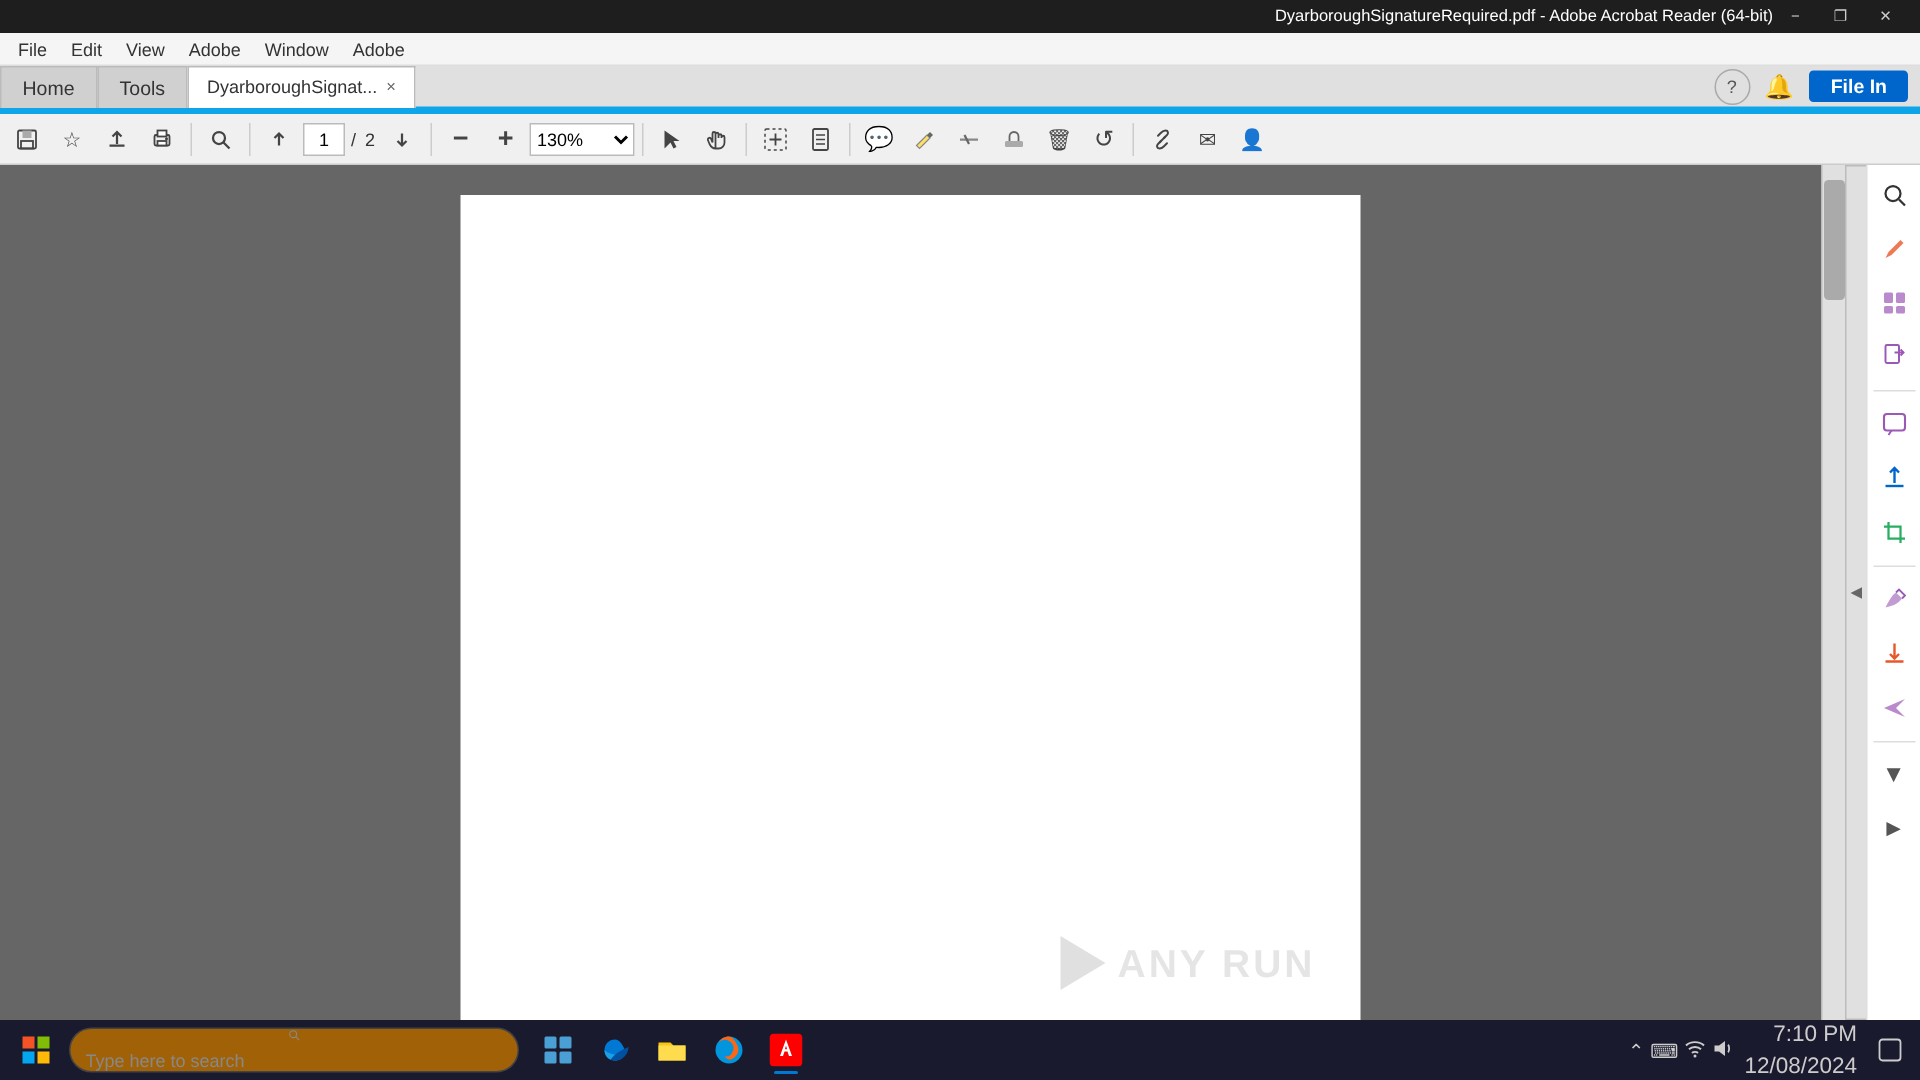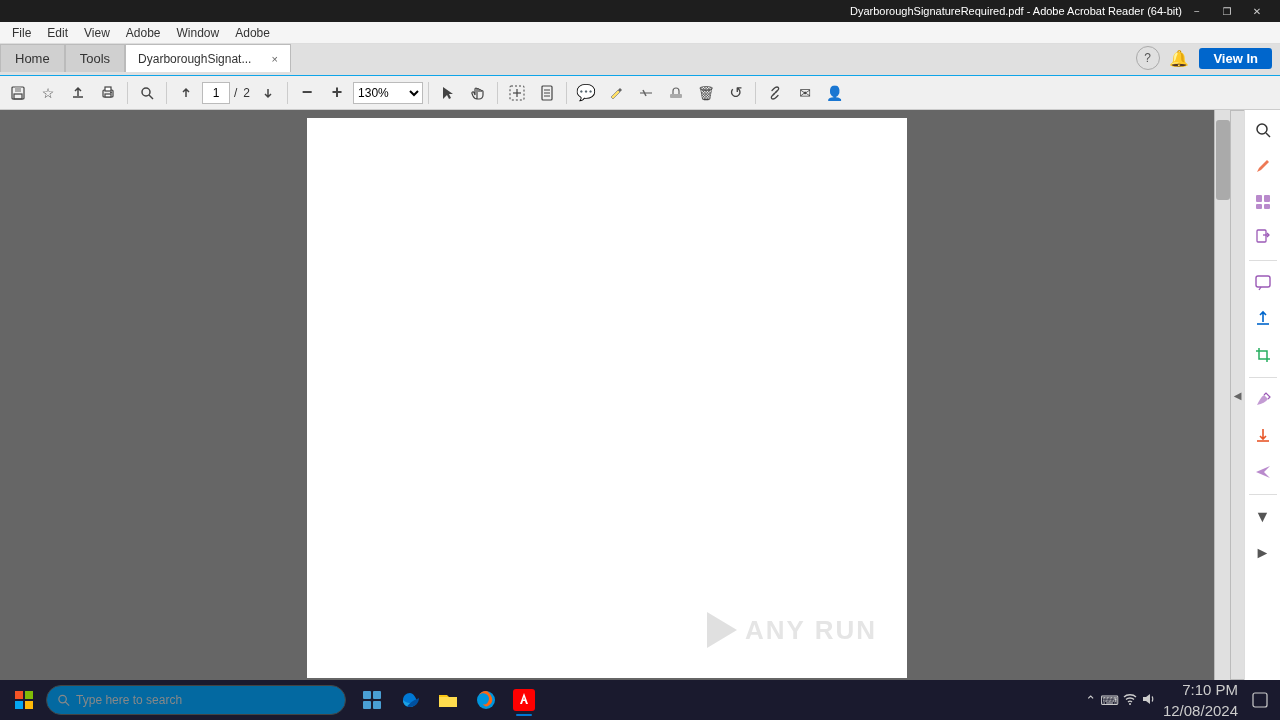"Home" #tab-bar { align-items: flex-start -> center; border-bottom: 1px solid #0ea5e9 -> 5px solid #0ea5e9 }
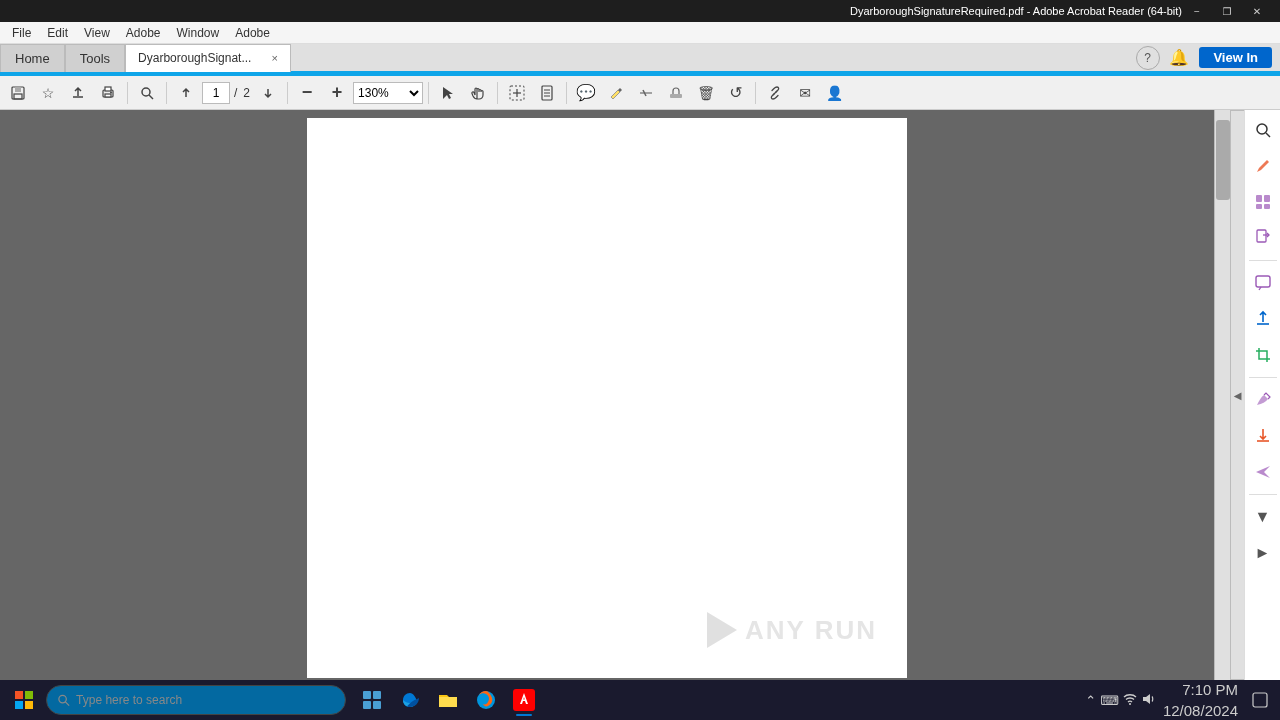"DyarboroughSignat..." .tab-doc { gap: 20px -> 6px }
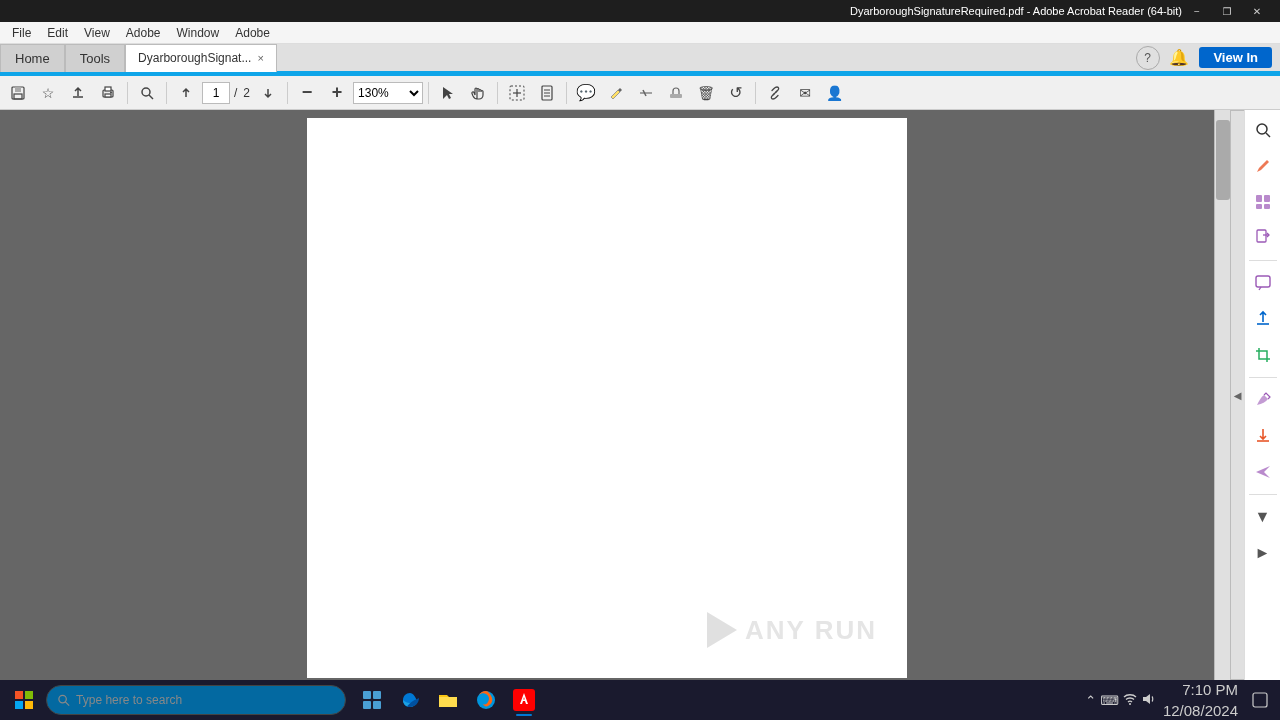"View In" div.sign-in-btn { text: View -> File }
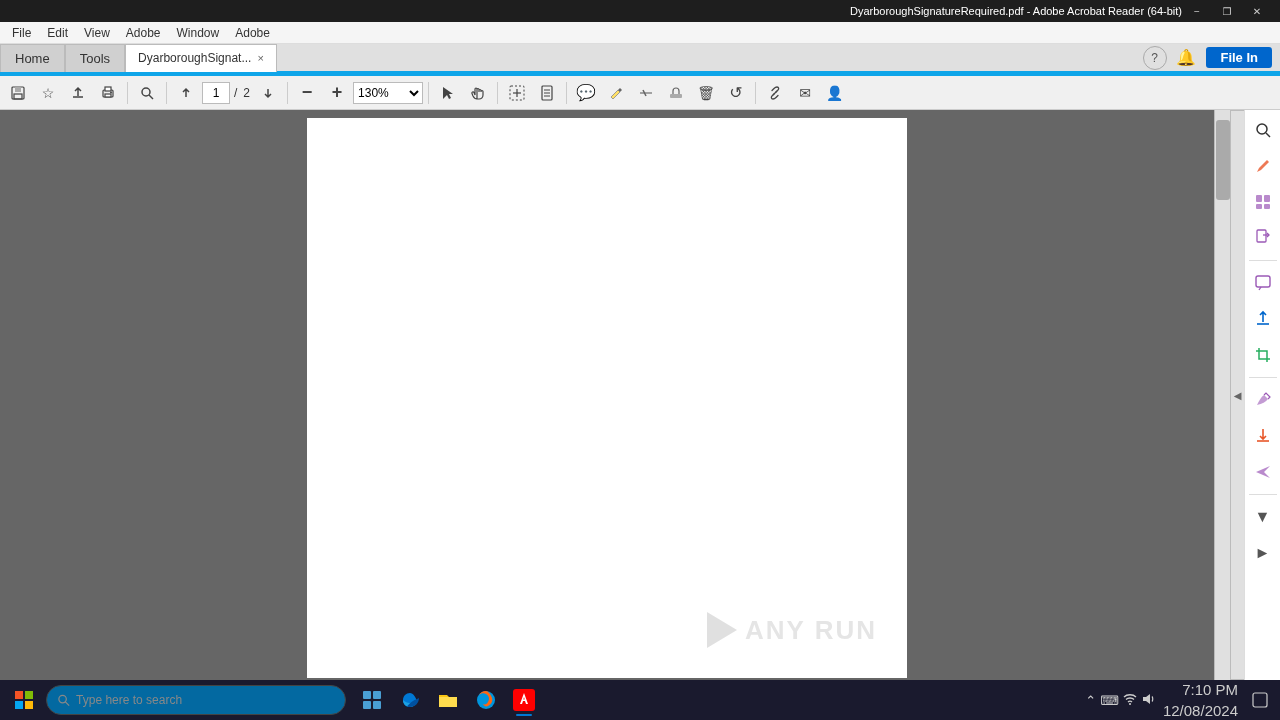"ANY RUN" #pdf-page { margin-top: 8px -> 20px }
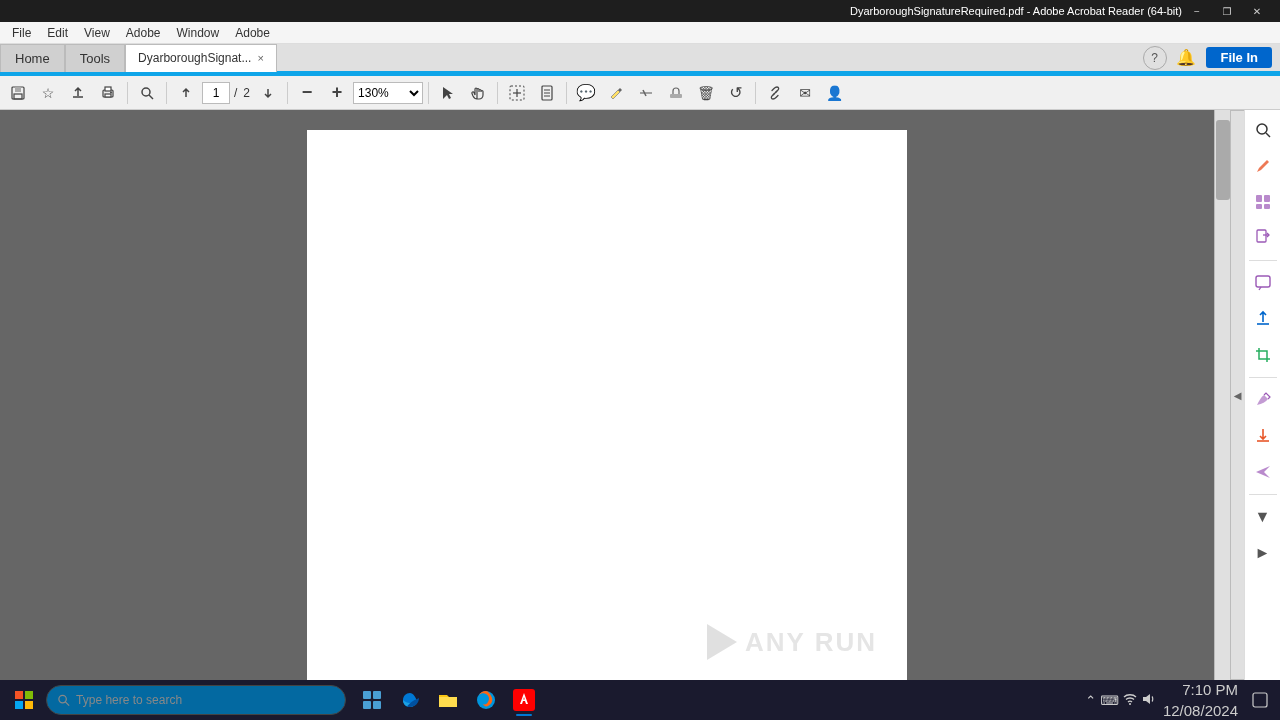"Type here to search" #search-box { background: #0369a1 -> #a16207; flex-direction: none -> column }
